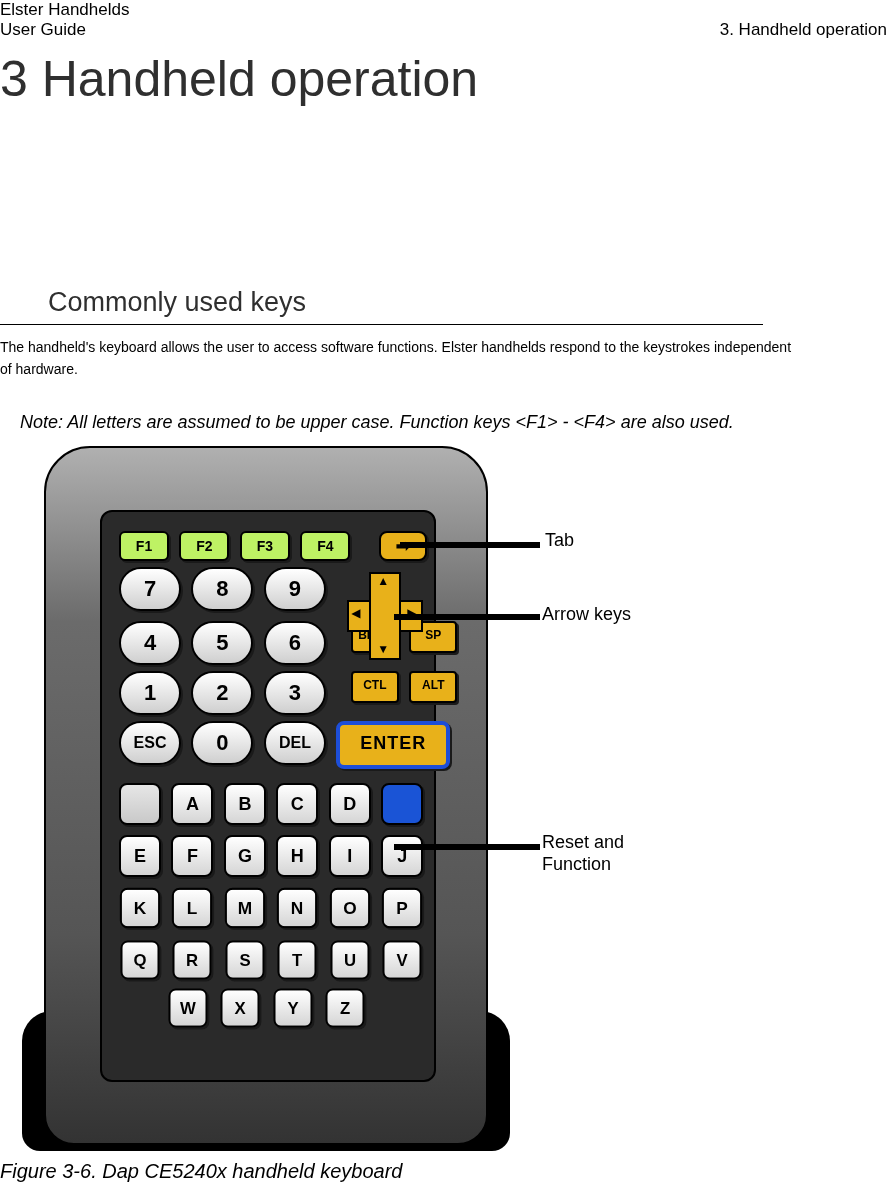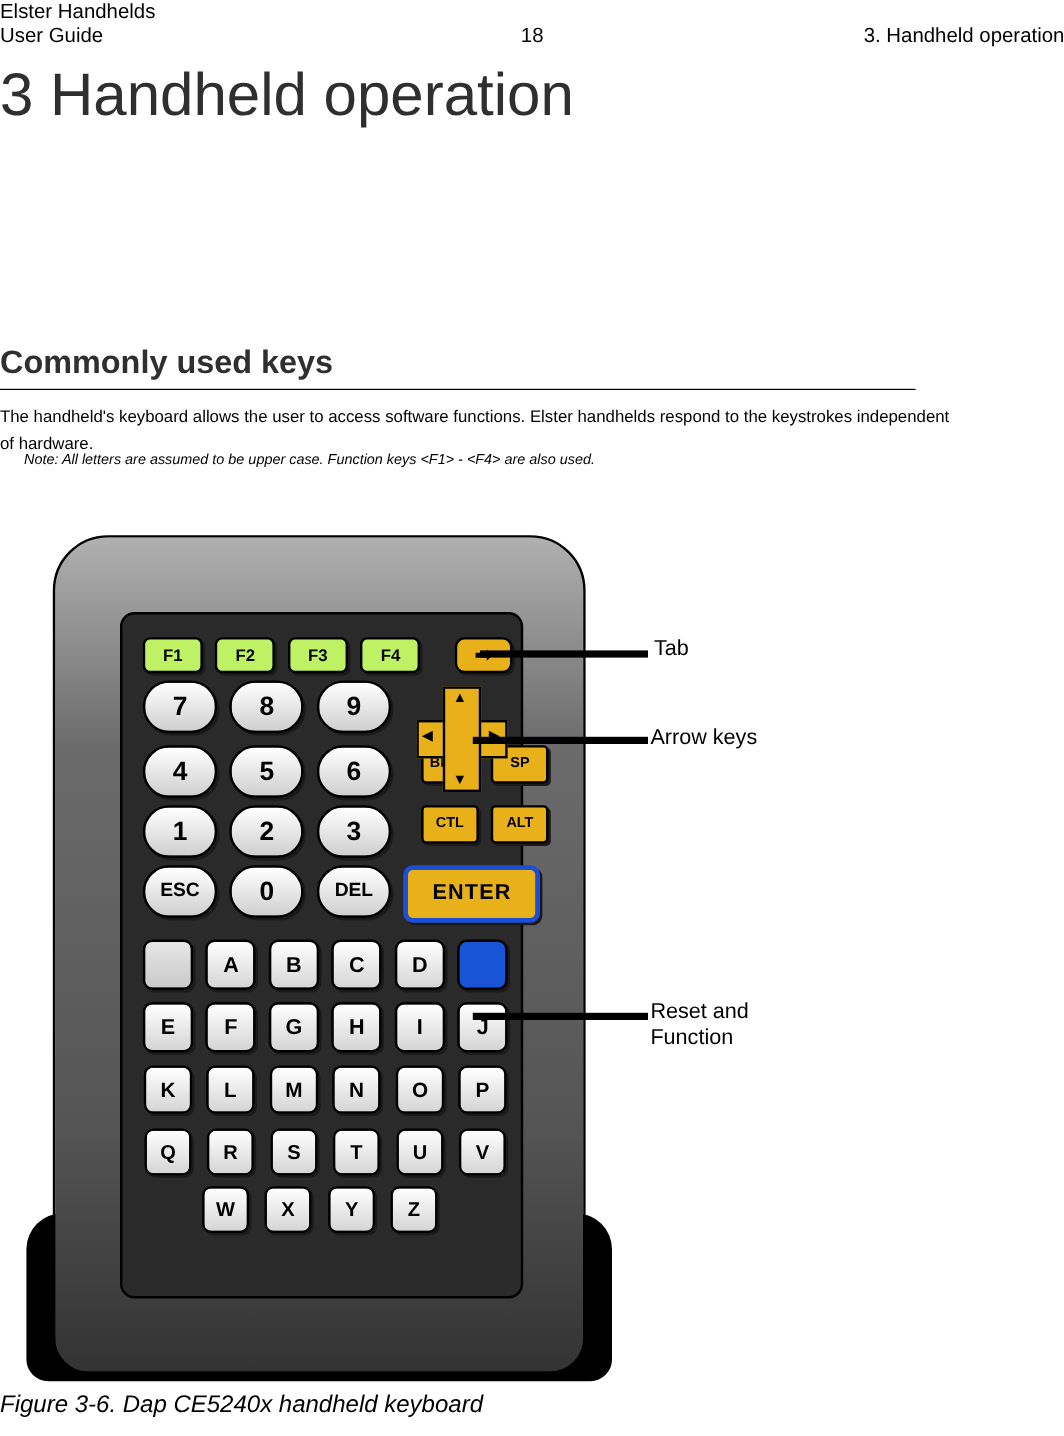"18" div.hdr-center { html: <div>18</div> -> none }
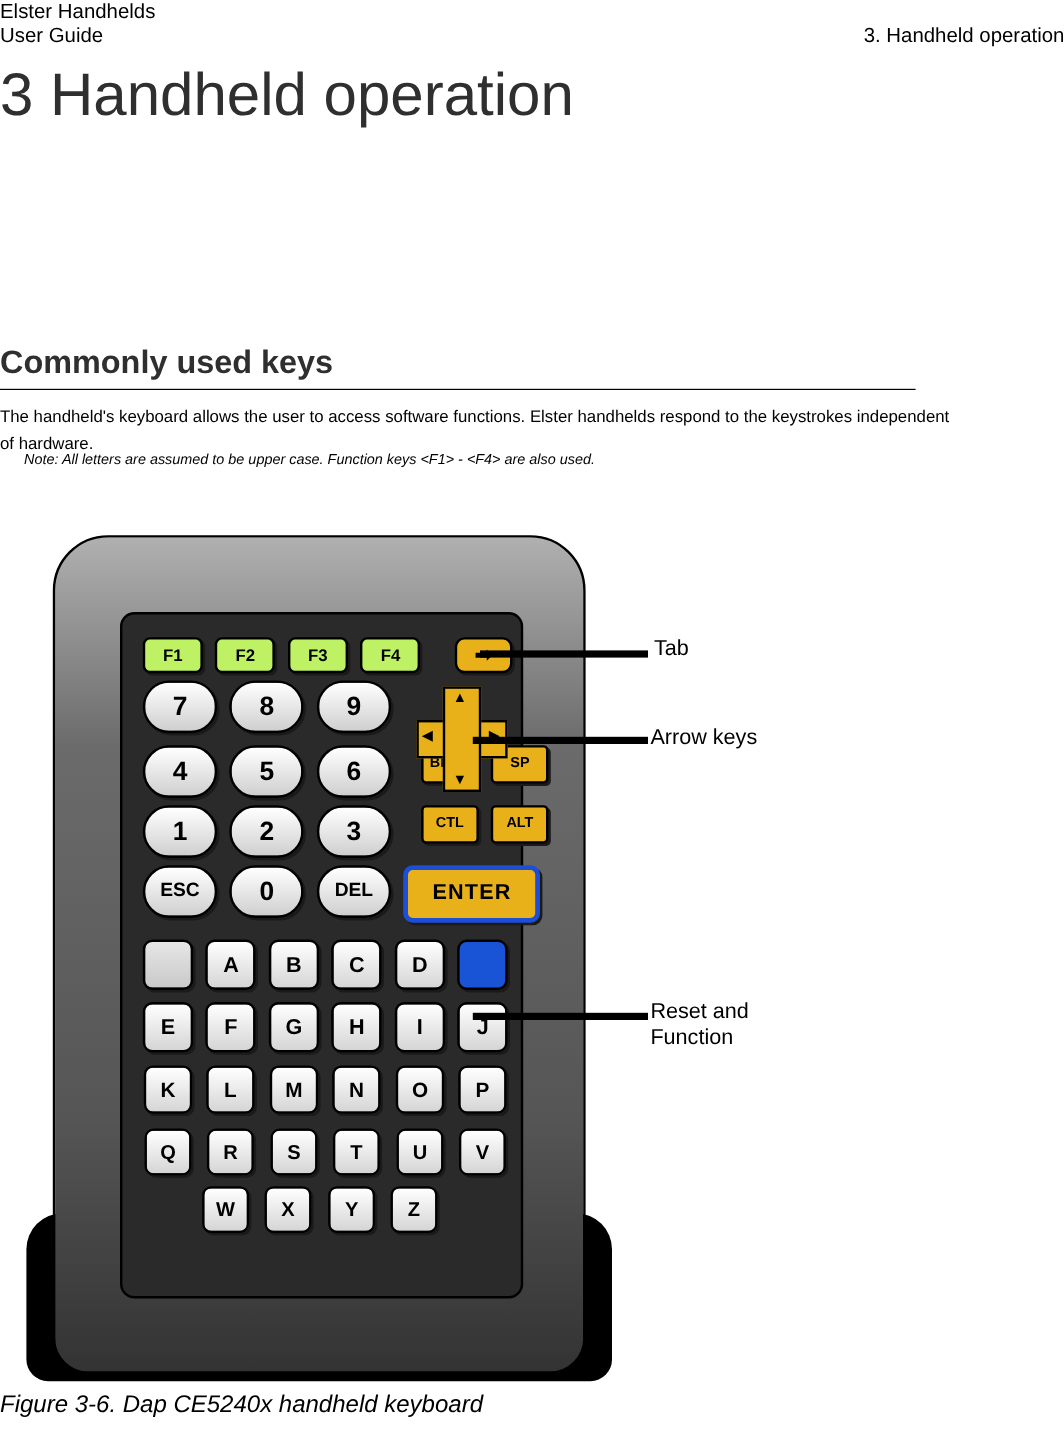"Commonly used keys" .section-title { font-weight: 700 -> 400; padding-left: none -> 48px }
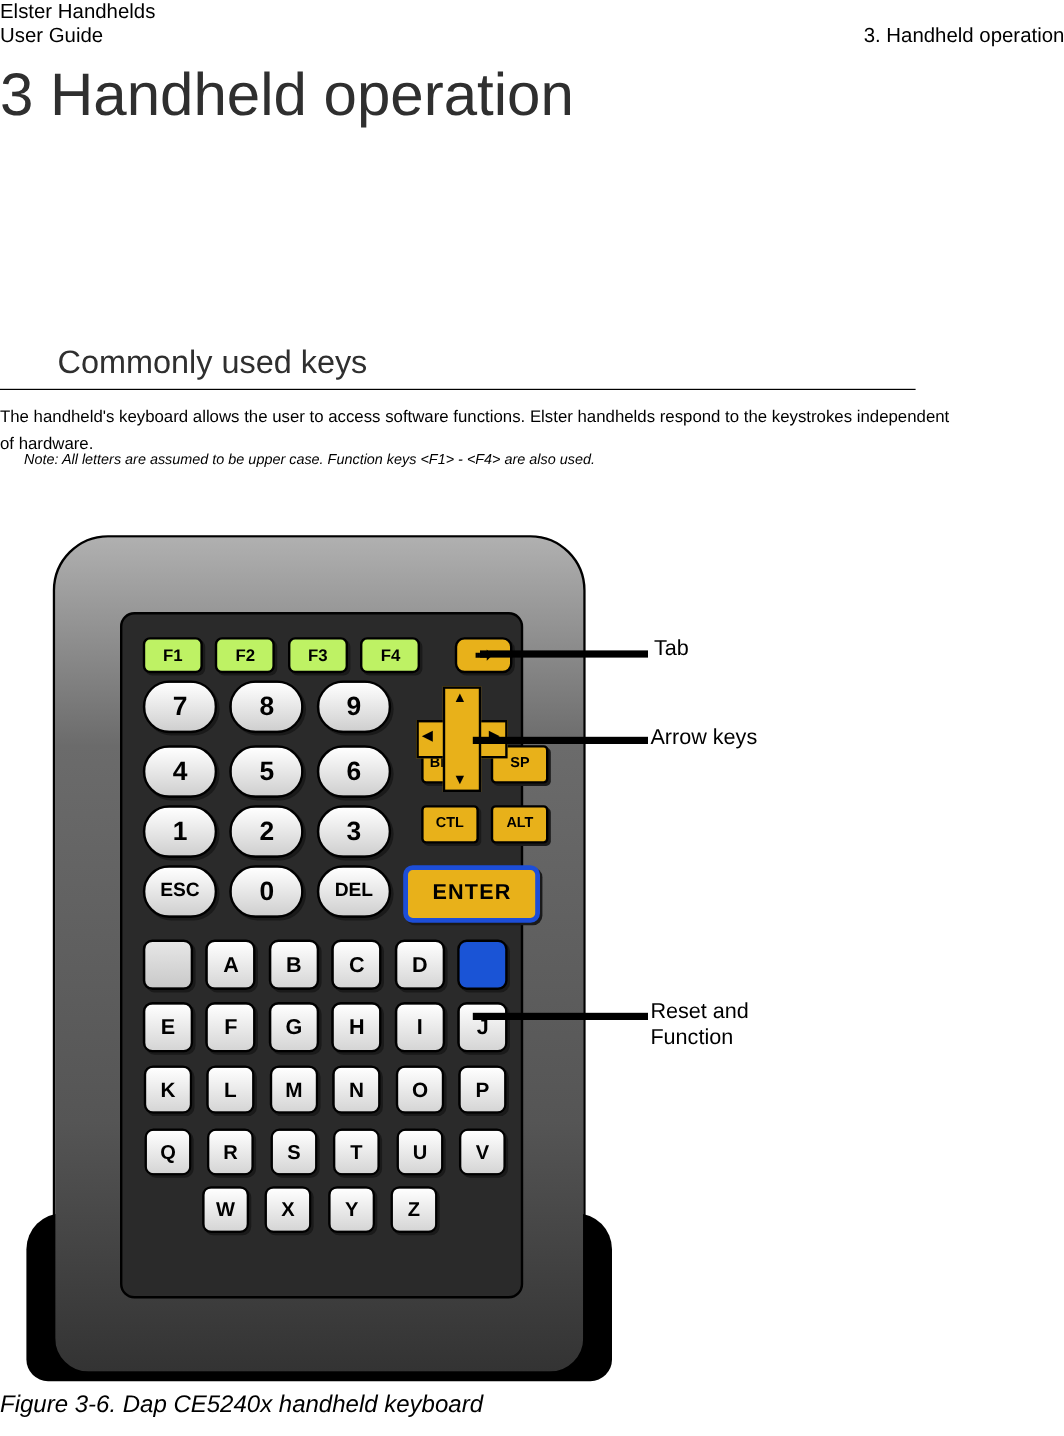"Note: All letters are assumed" .note { font-size: 12px -> 18px; top: 376px -> 412px }
